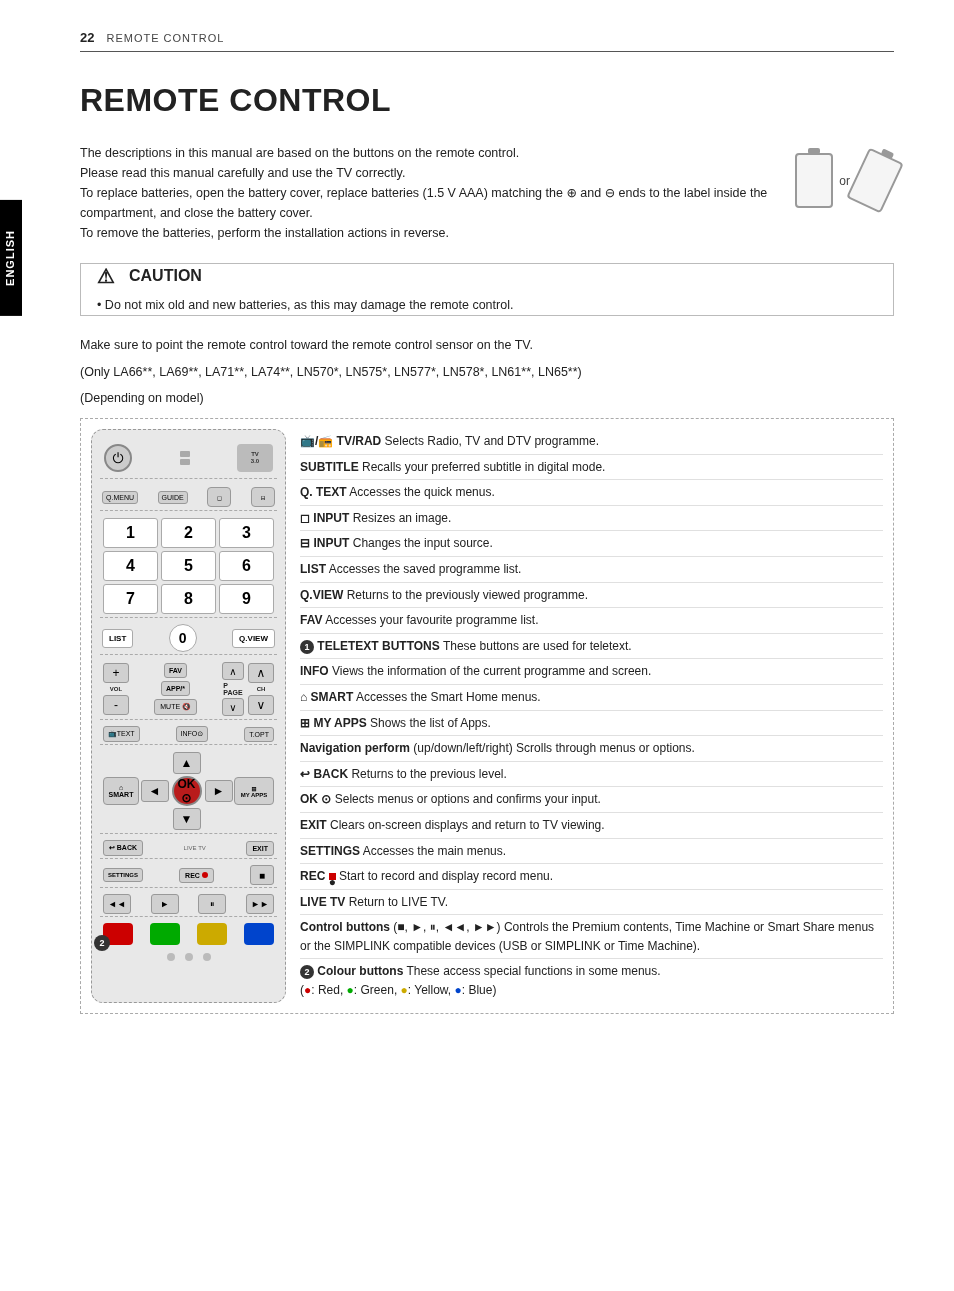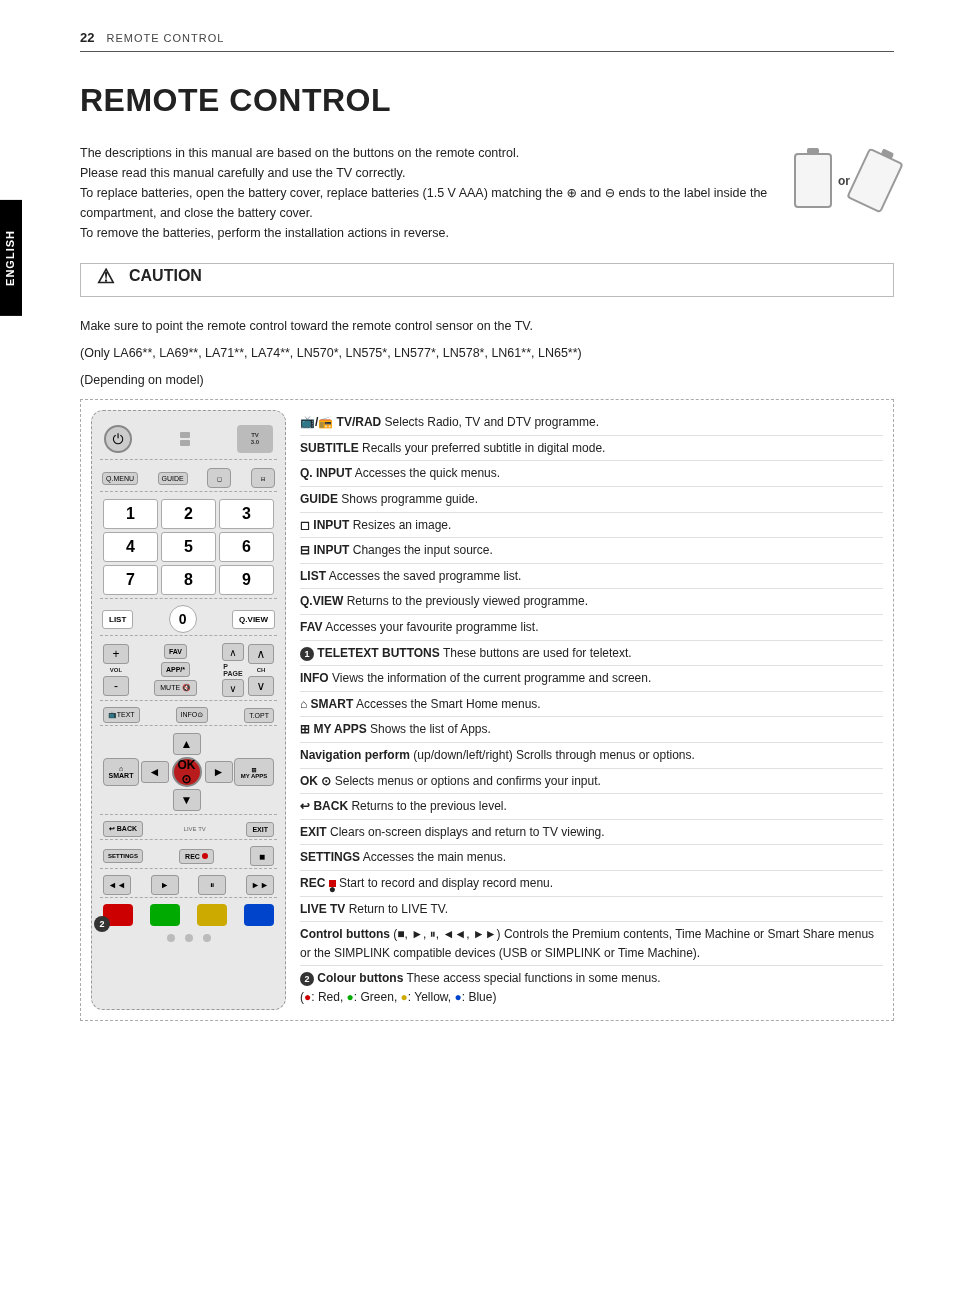"or" .battery-images { font-weight: bold -> none }
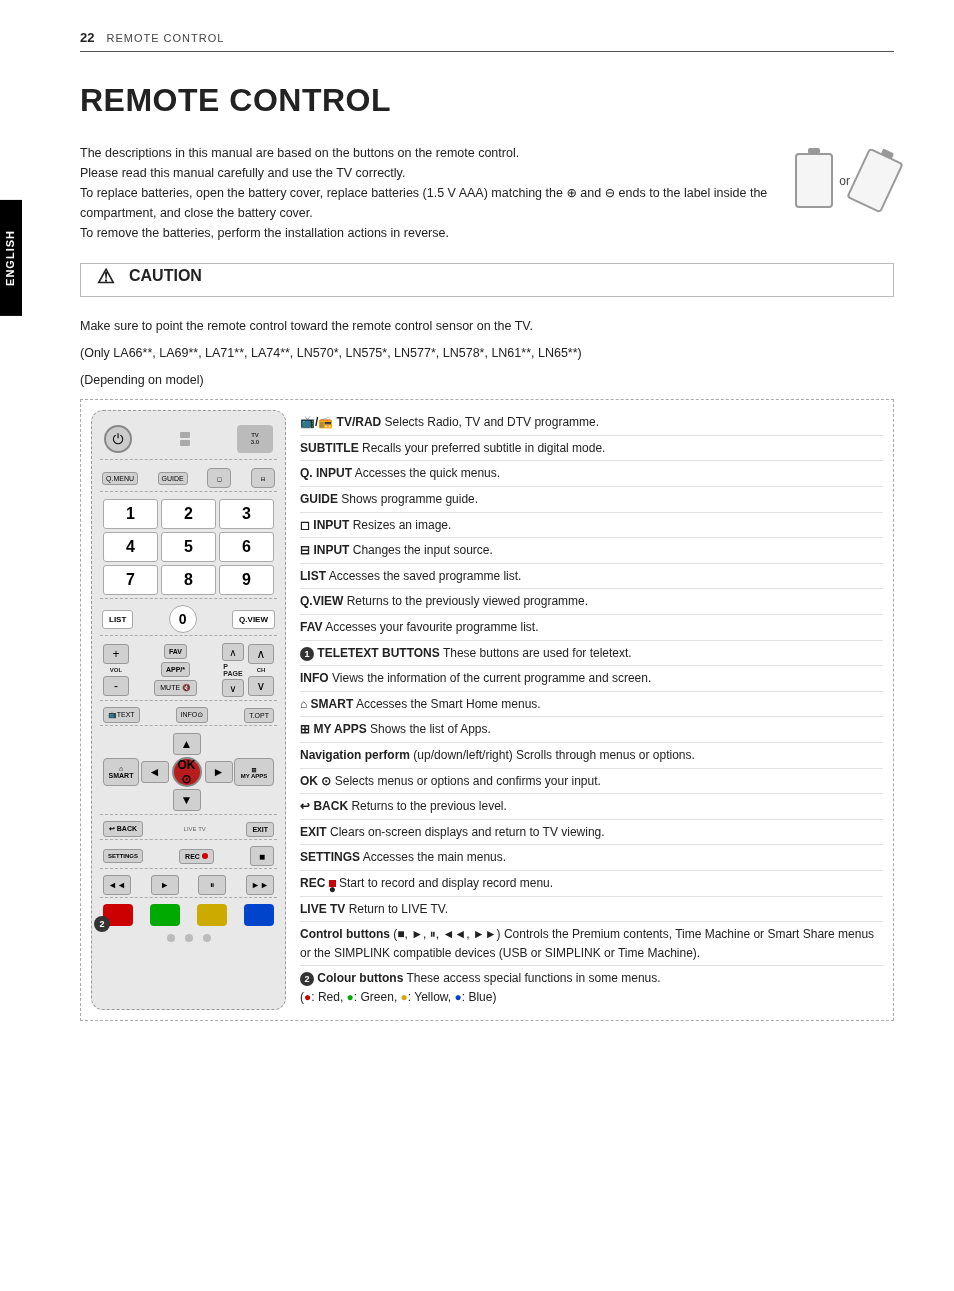"Do not mix old and" div.caution-item { html: none -> <div>Do not mix old and new batteries, as this may damage the remote control.</div> }
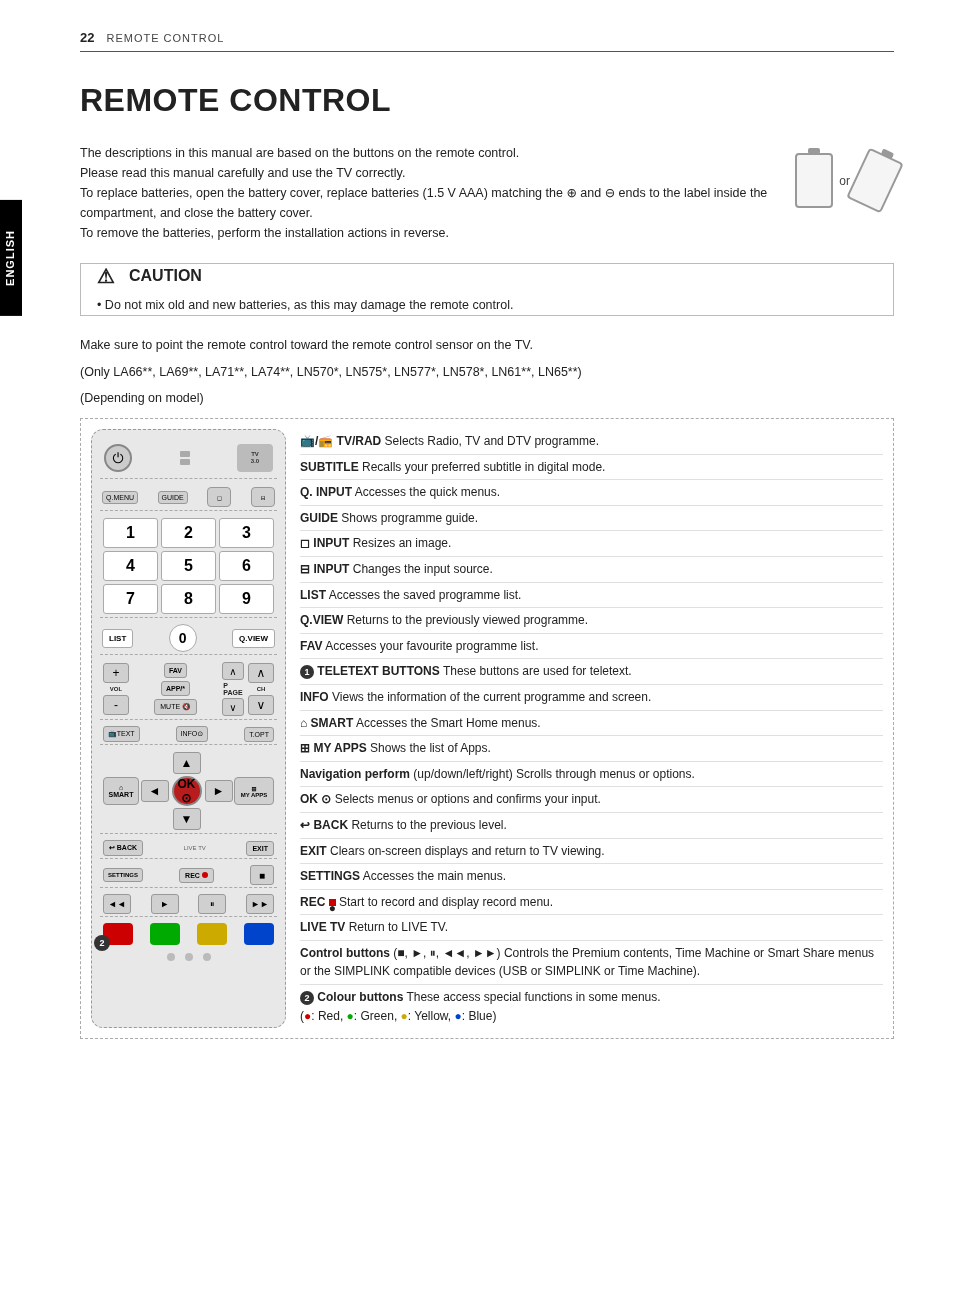"Q. INPUT" span.desc-key { text: INPUT -> TEXT }
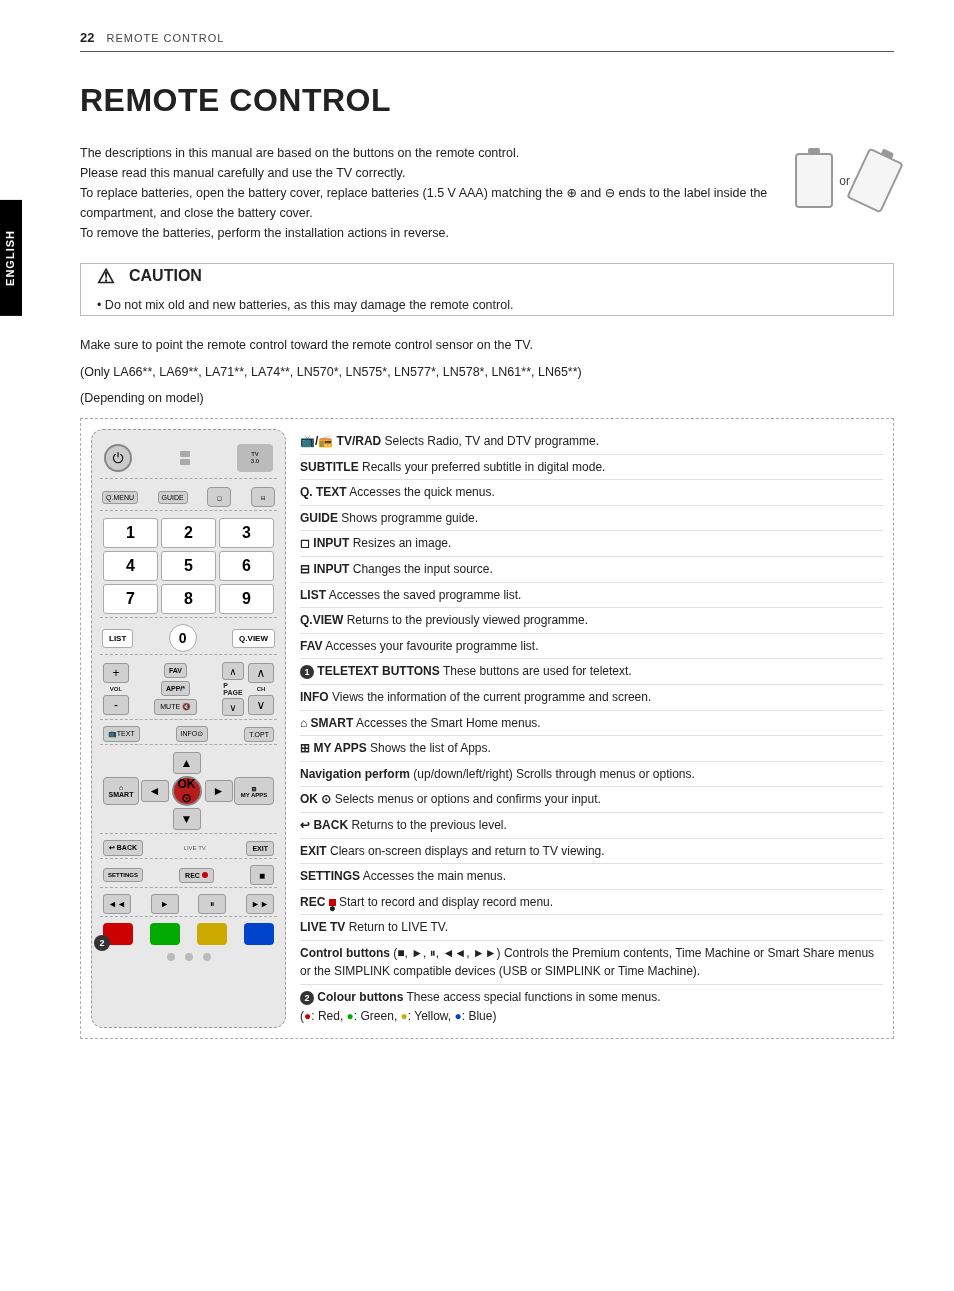"GUIDE Shows programme guide." div.desc-row { html: <div> <span>GUIDE</span> Shows programme guide. </div> -> none }
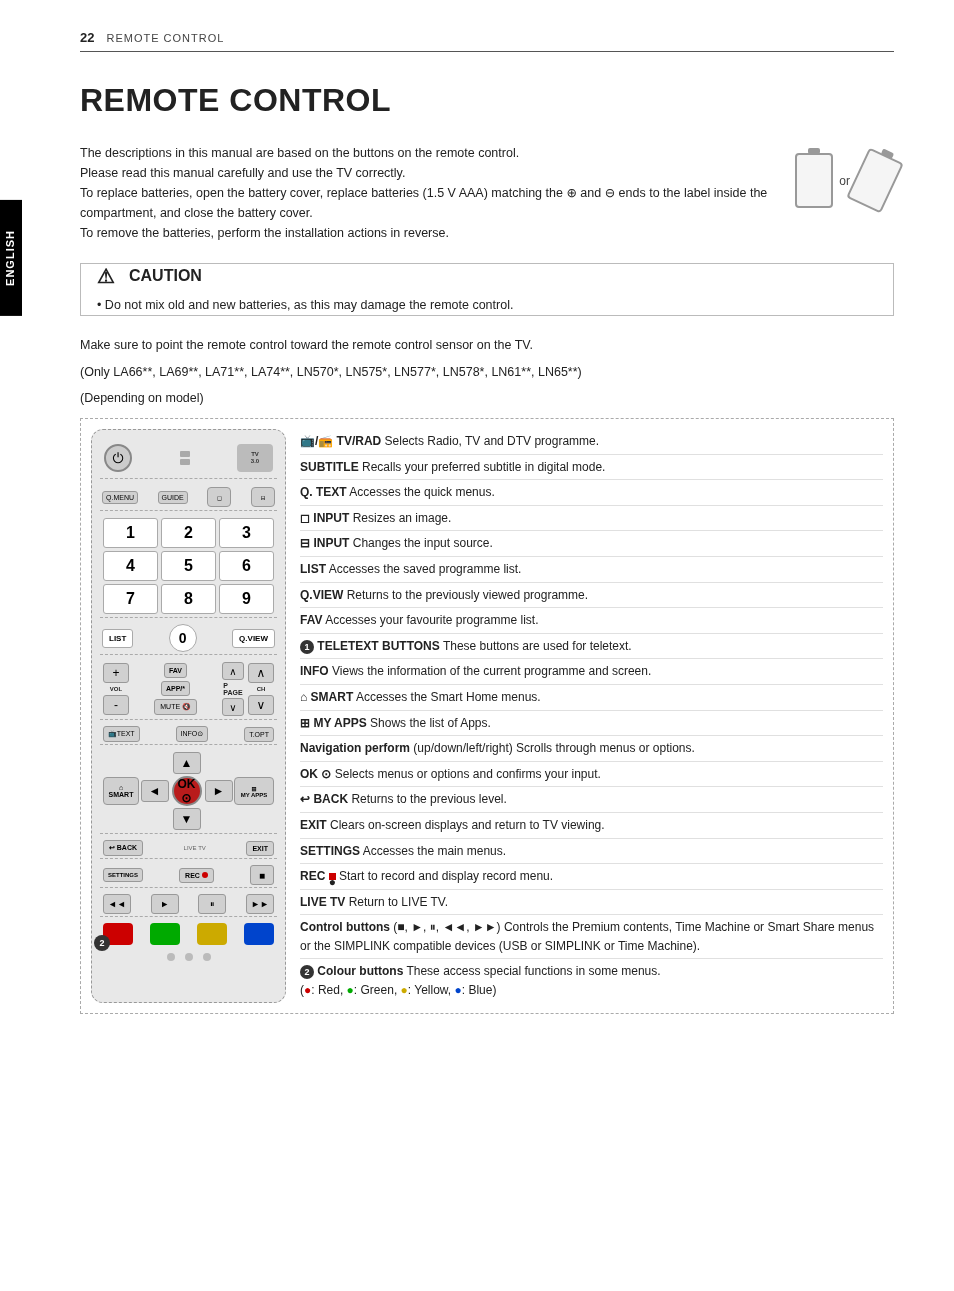"OK ⊙ Selects menus or" div.desc-row { order: before "↩ BACK Returns to the" -> after "↩ BACK Returns to the" }
